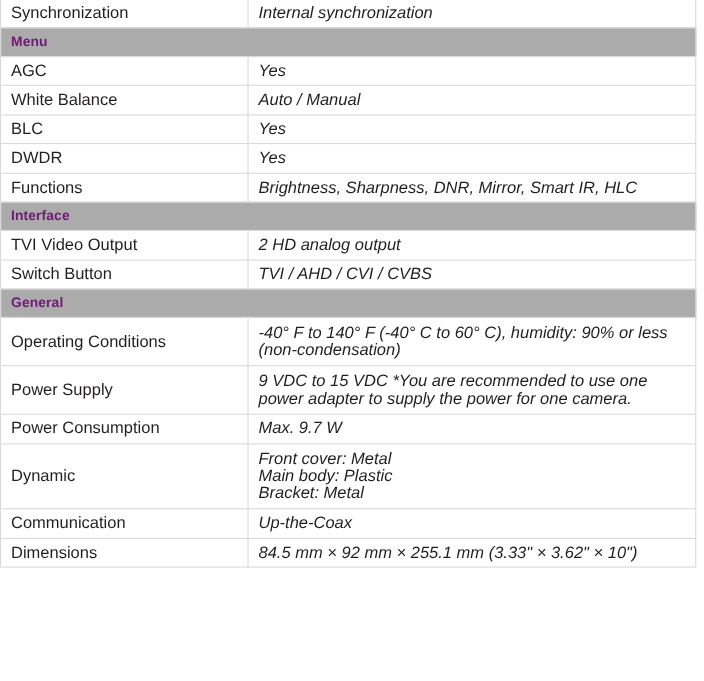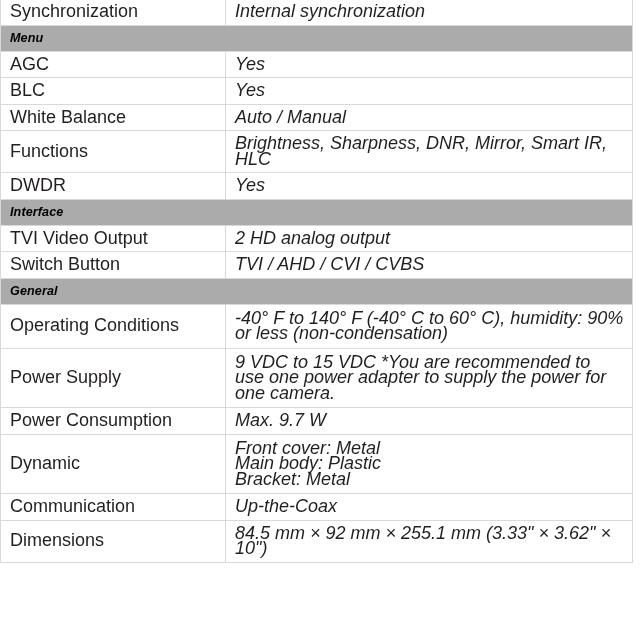"Synchronization" .spec-table tr.spec-row > td { font-size: 18px -> 15px }
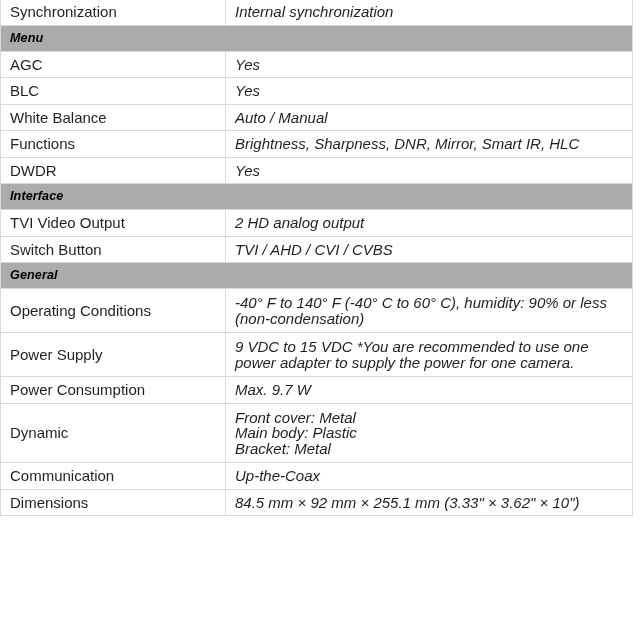"Menu" .spec-table tr.section-row > td { color: #000000 -> #701a75; font-style: italic -> none }
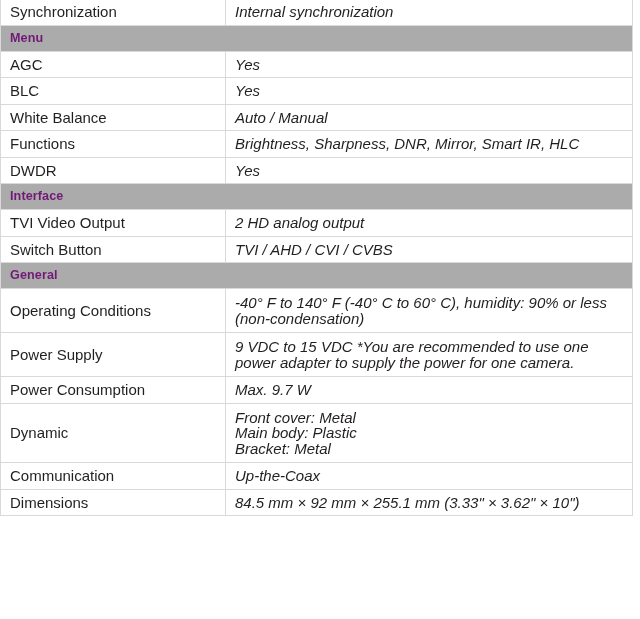"BLC" tr.spec-row { order: before "White Balance" -> after "White Balance" }
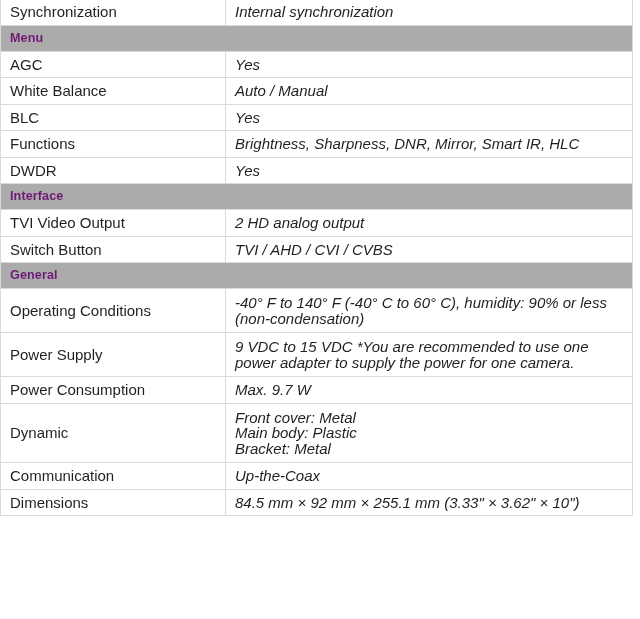"Functions" tr.spec-row { order: before "DWDR" -> after "DWDR" }
